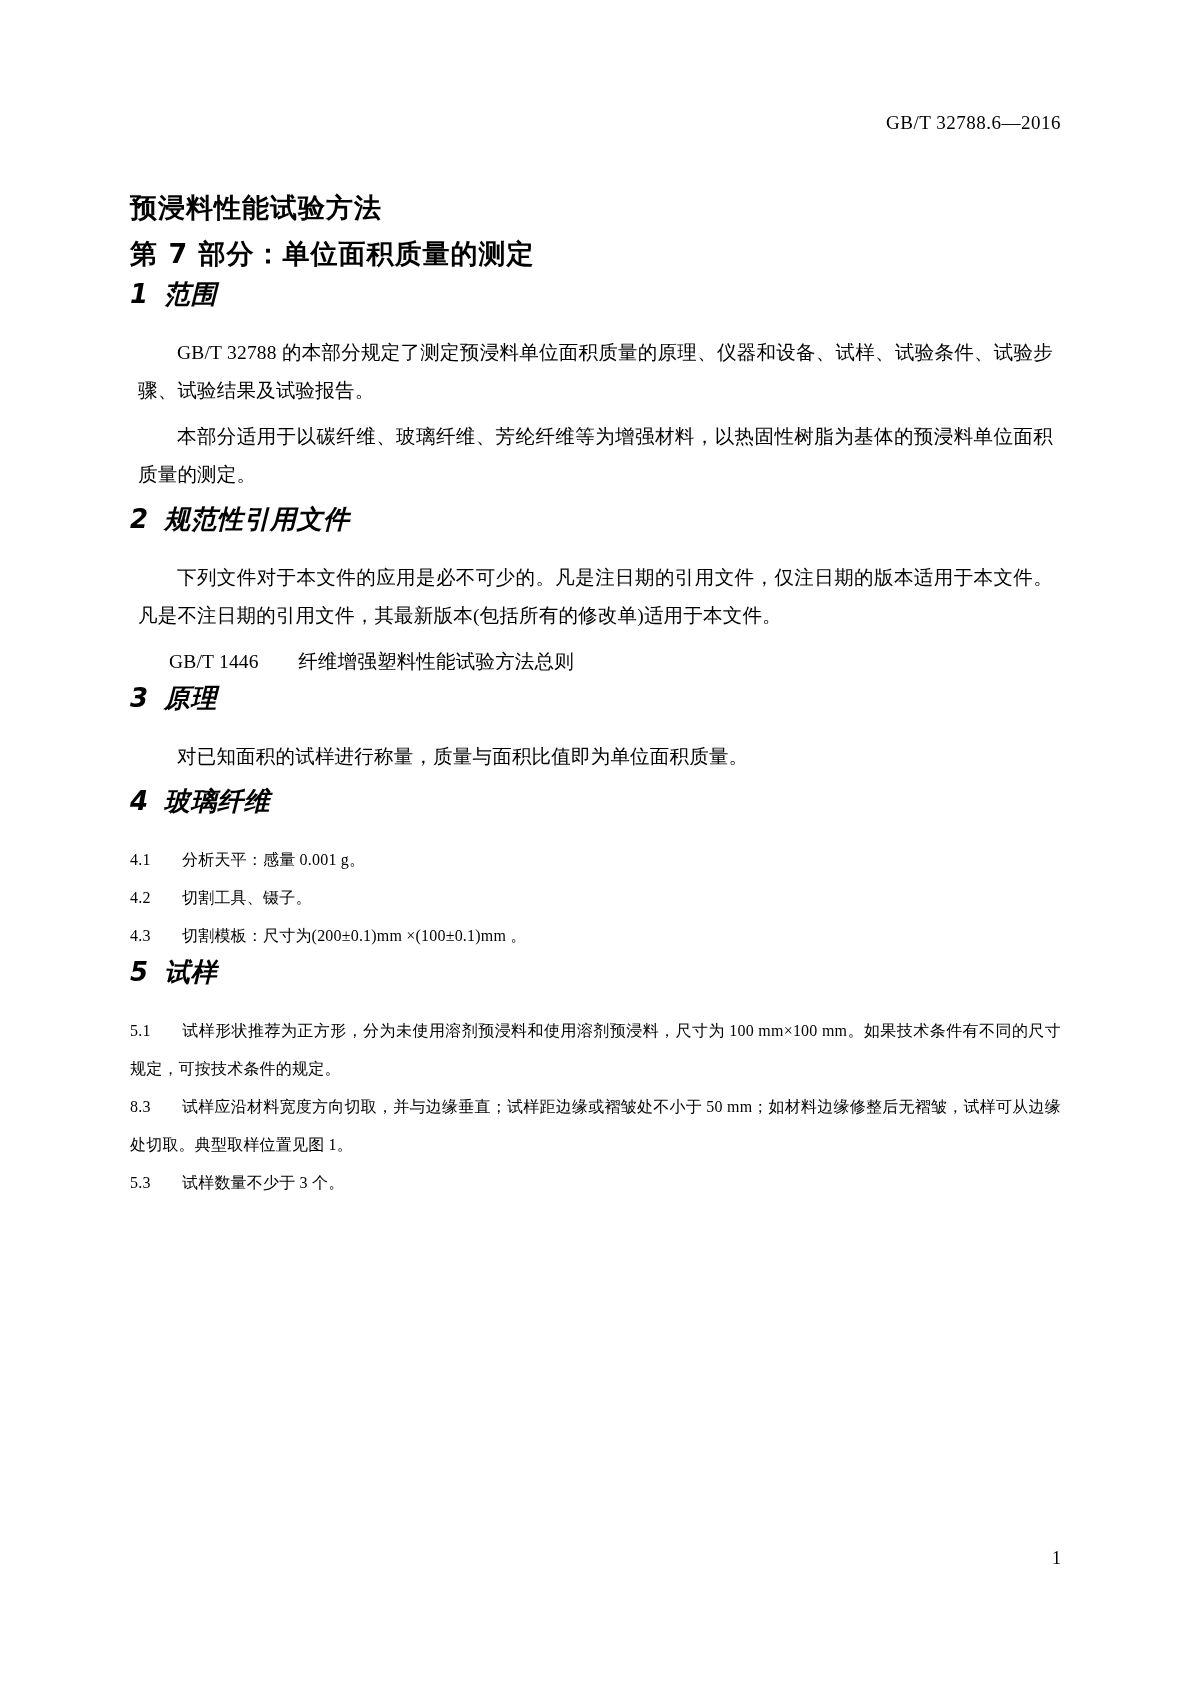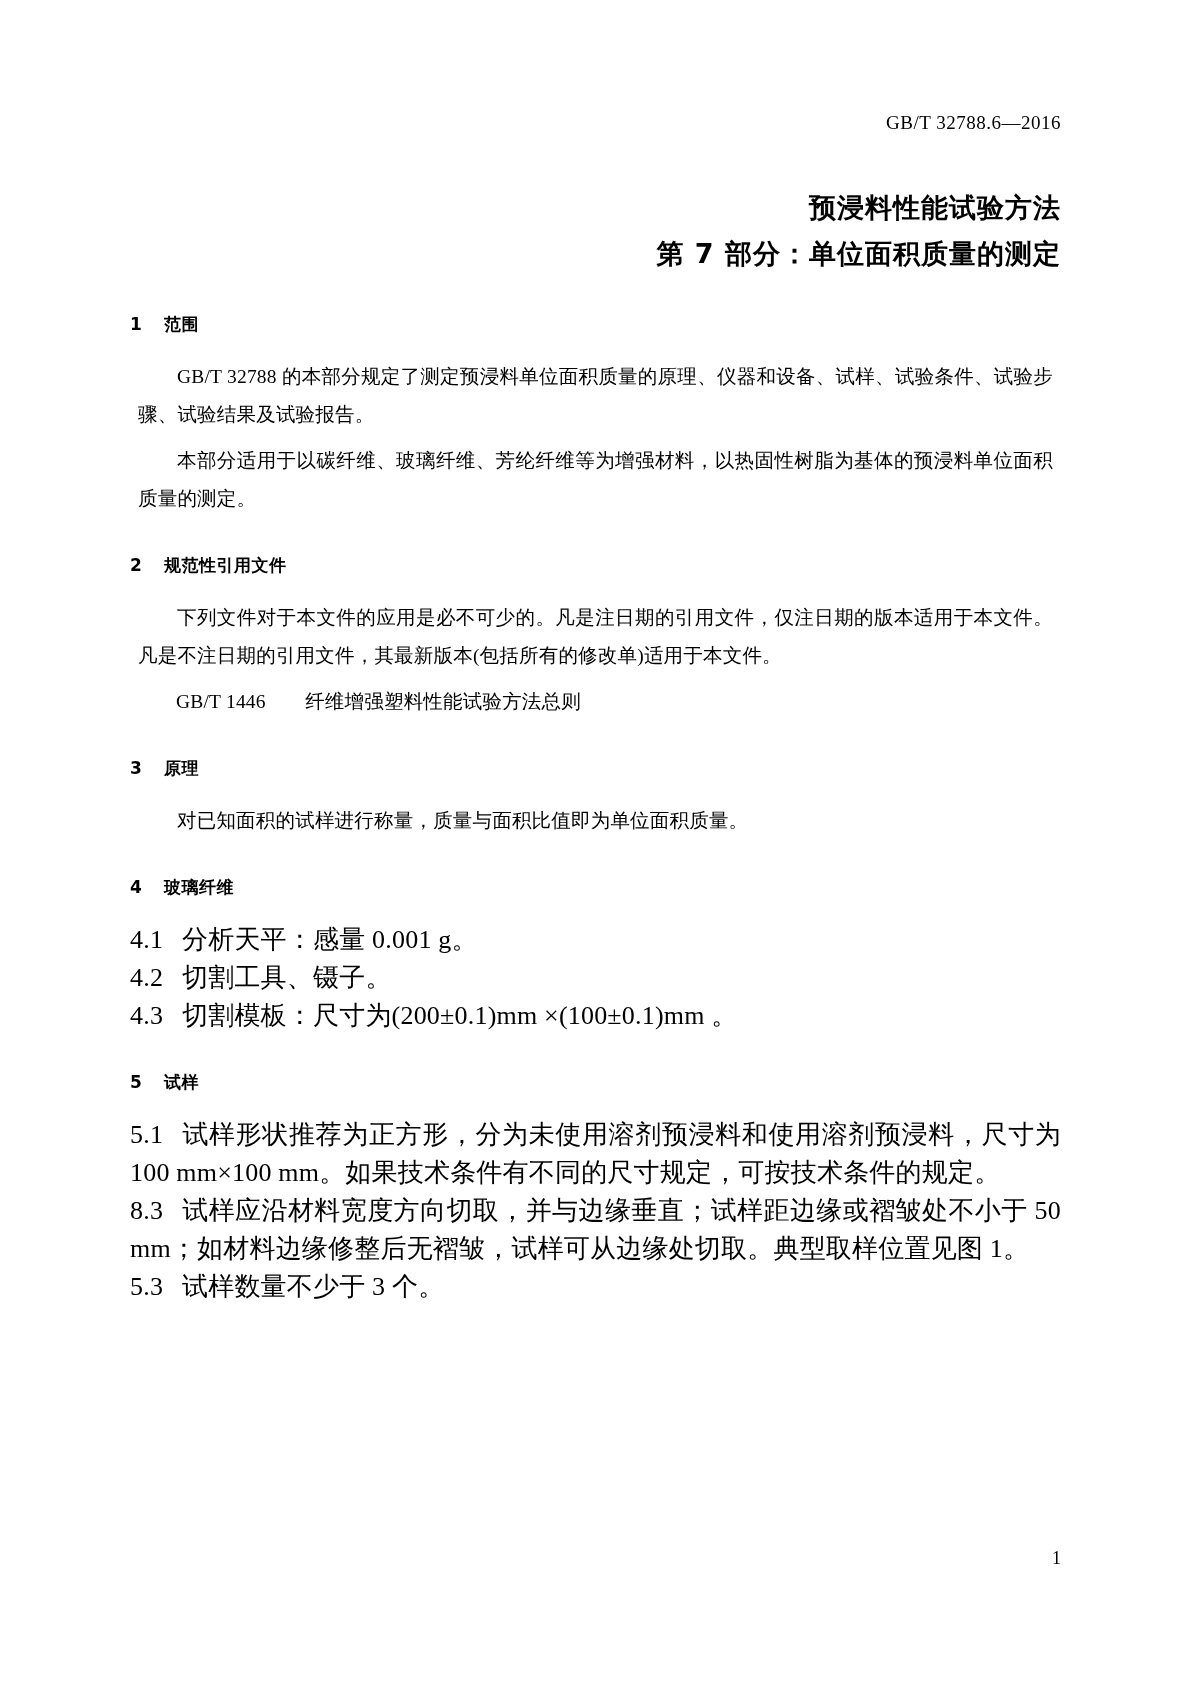"预浸料性能试验方法" .doc-title { text-align: right -> left }
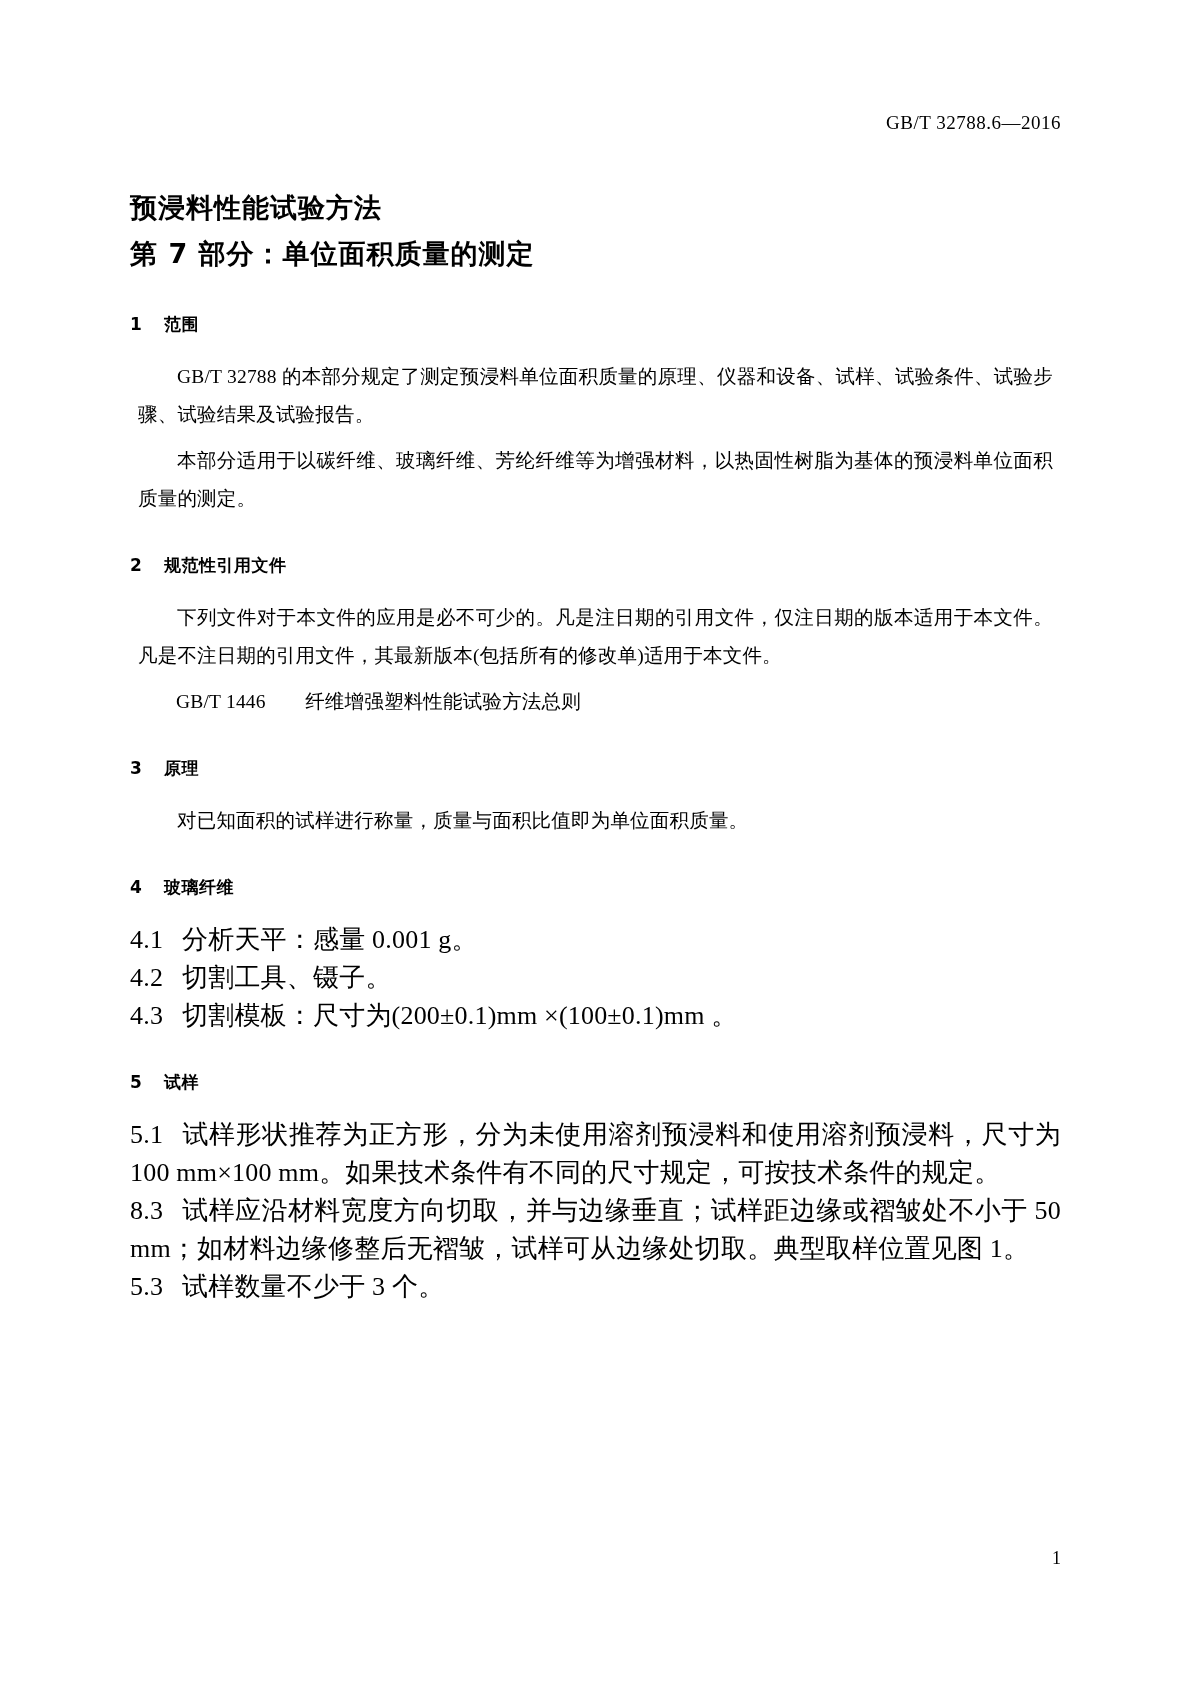"1 范围" .clause-heading { font-size: 17px -> 26px; font-style: none -> italic; margin-top: 36px -> none }
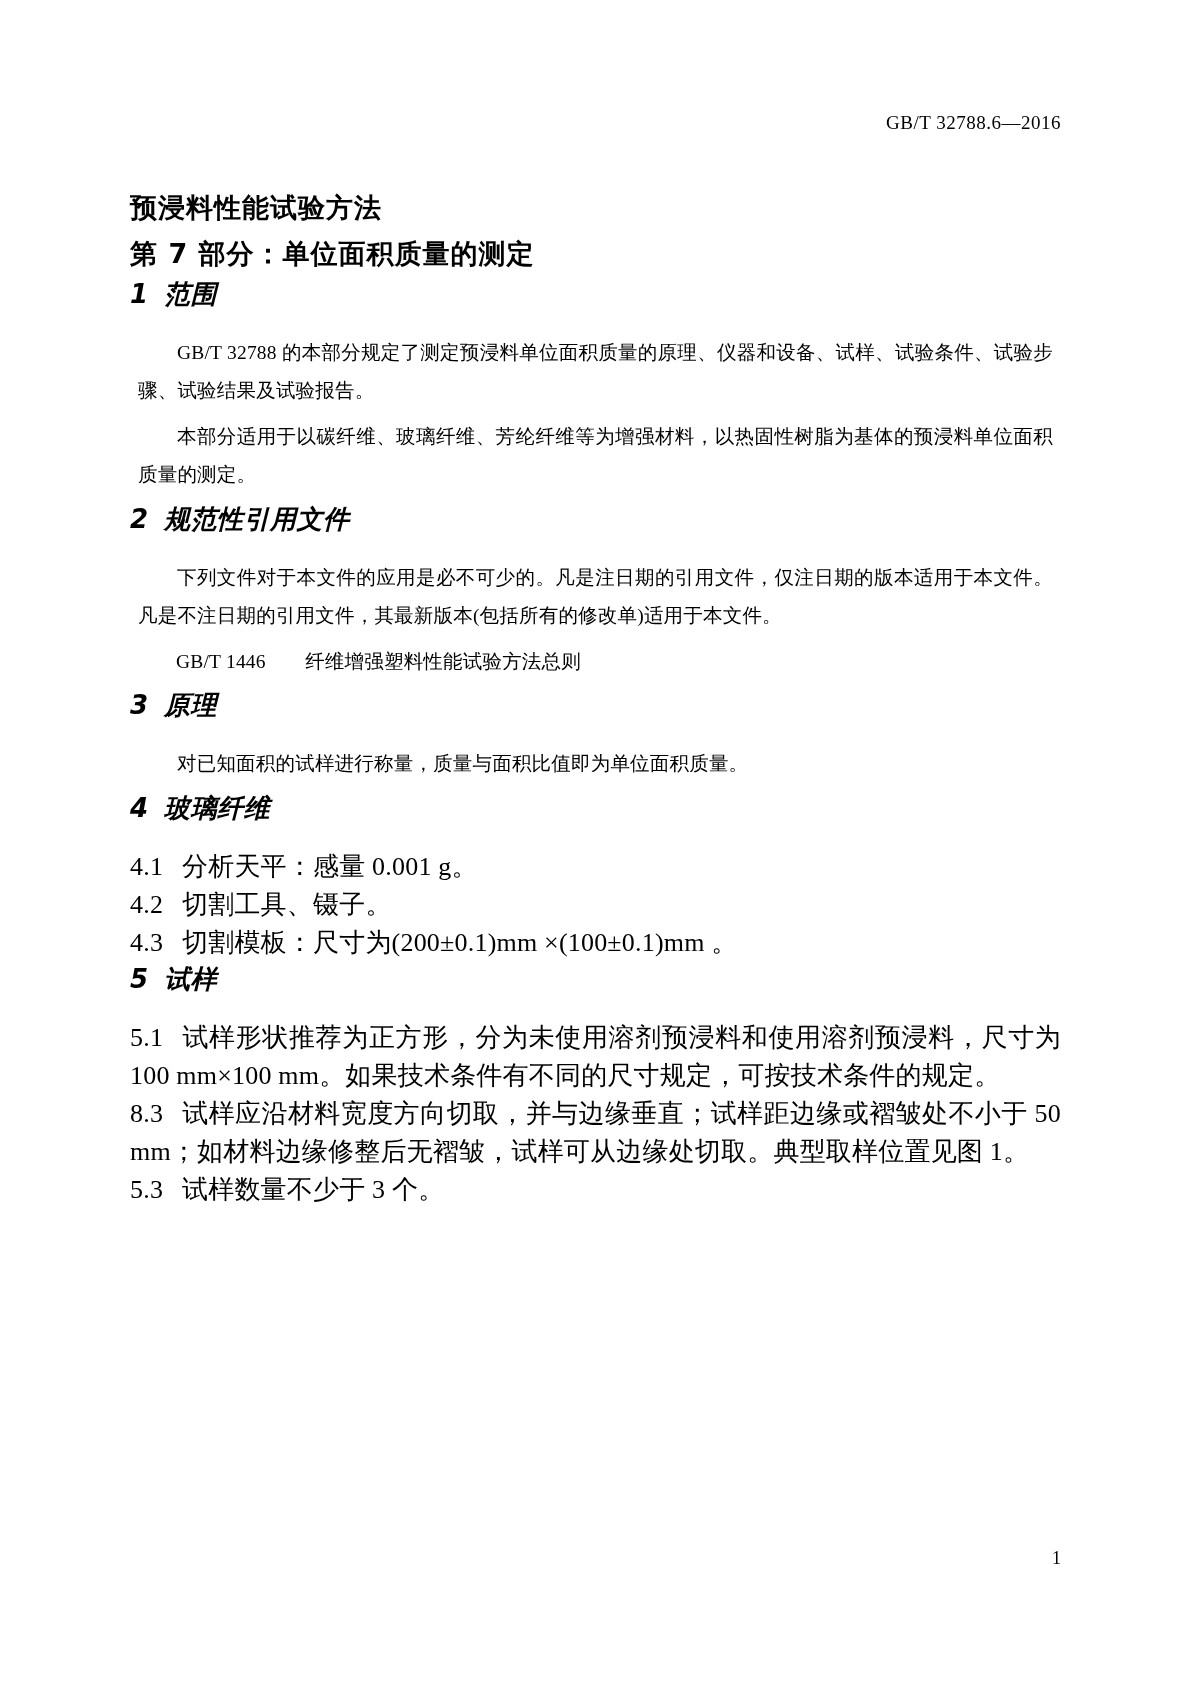"GB/T 1446 纤维增强塑料性能试验方法总则" .ref-line { margin: 7px -> 0 }
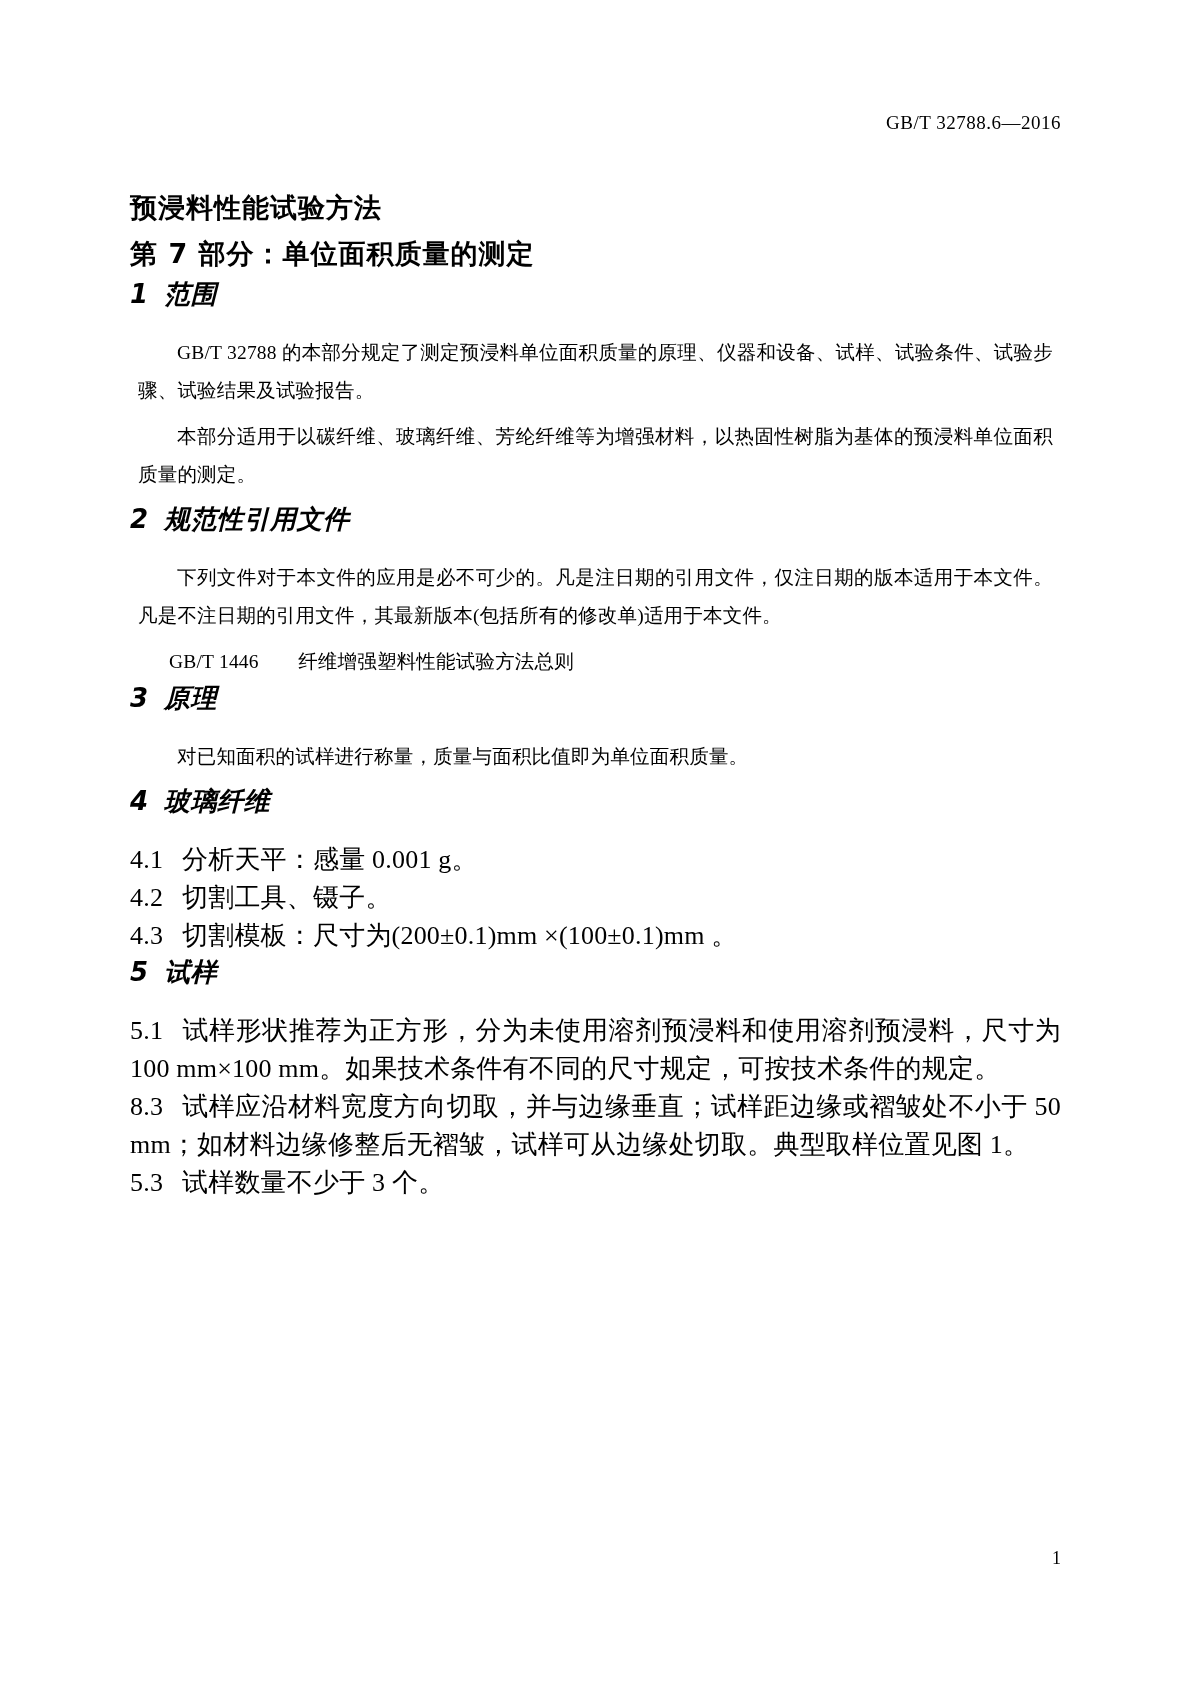"4.1 分析天平：感量 0.001 g。" .sub-item { font-size: 26px -> 16px }
